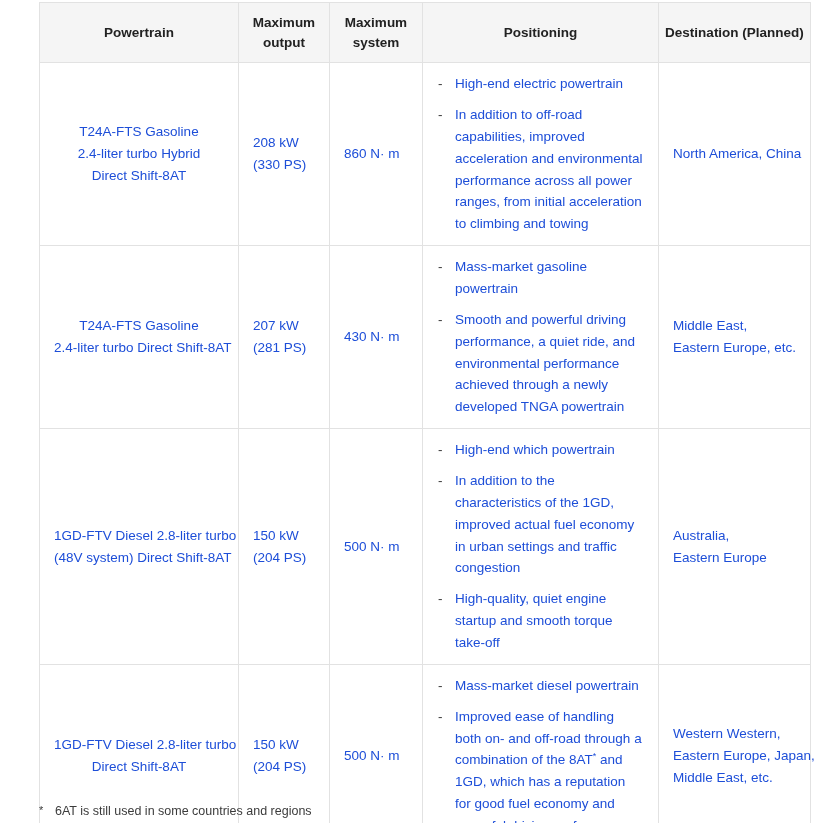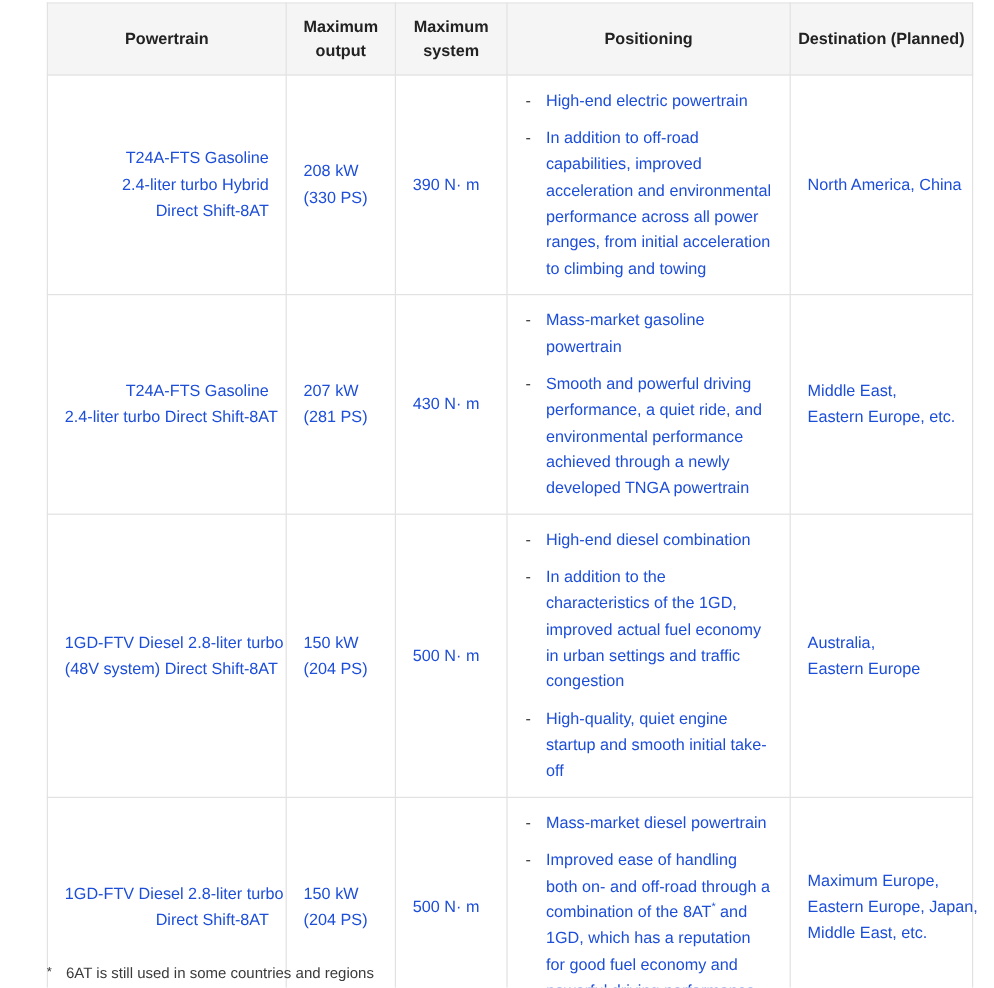"T24A-FTS Gasoline" td.cell-powertrain { text-align: right -> center }
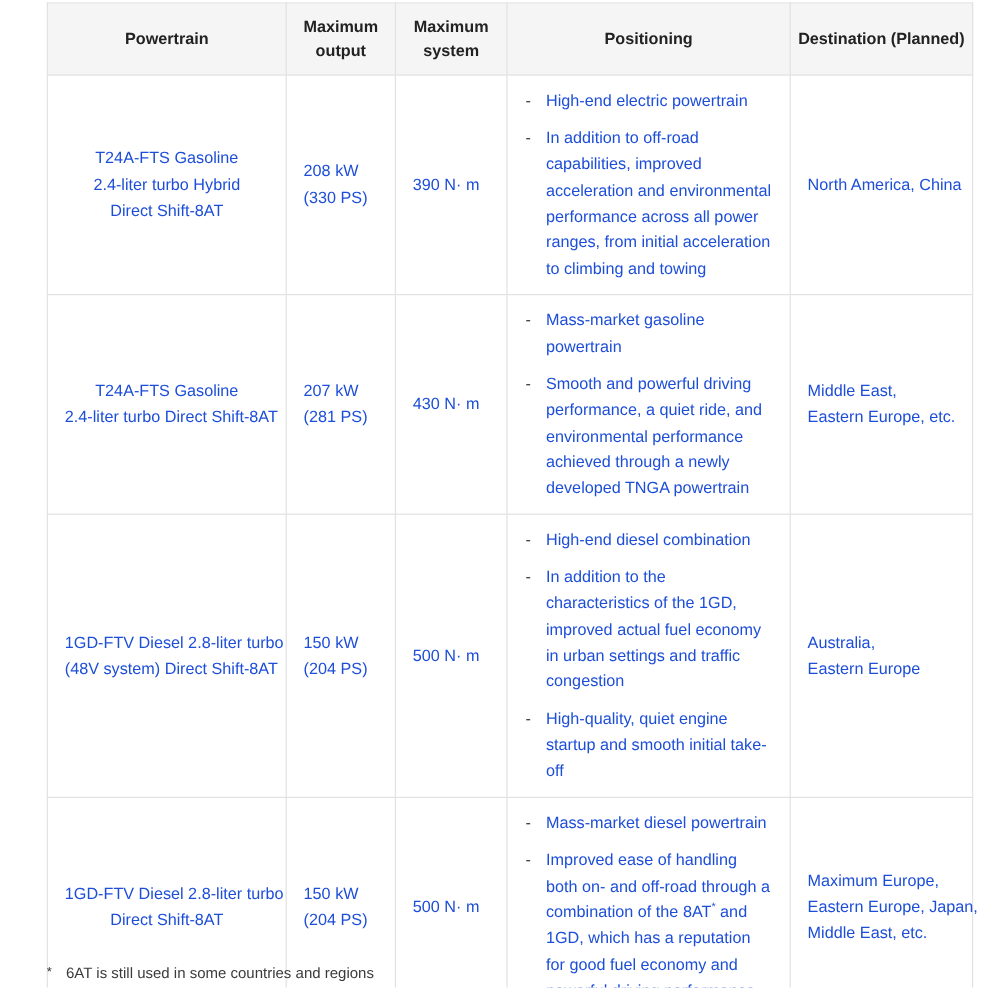"390 N· m" span.line { text: 390 -> 860 }
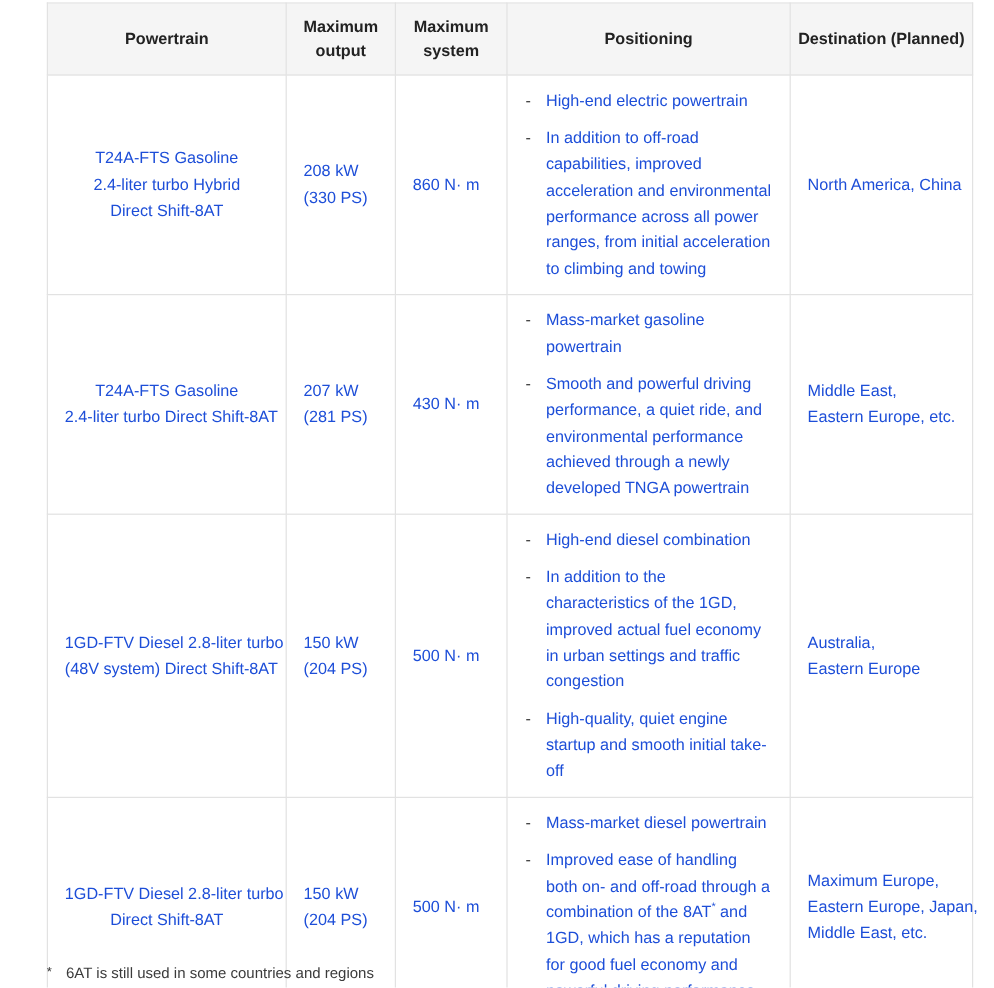"High-end diesel combination" li { text: diesel combination -> which powertrain }
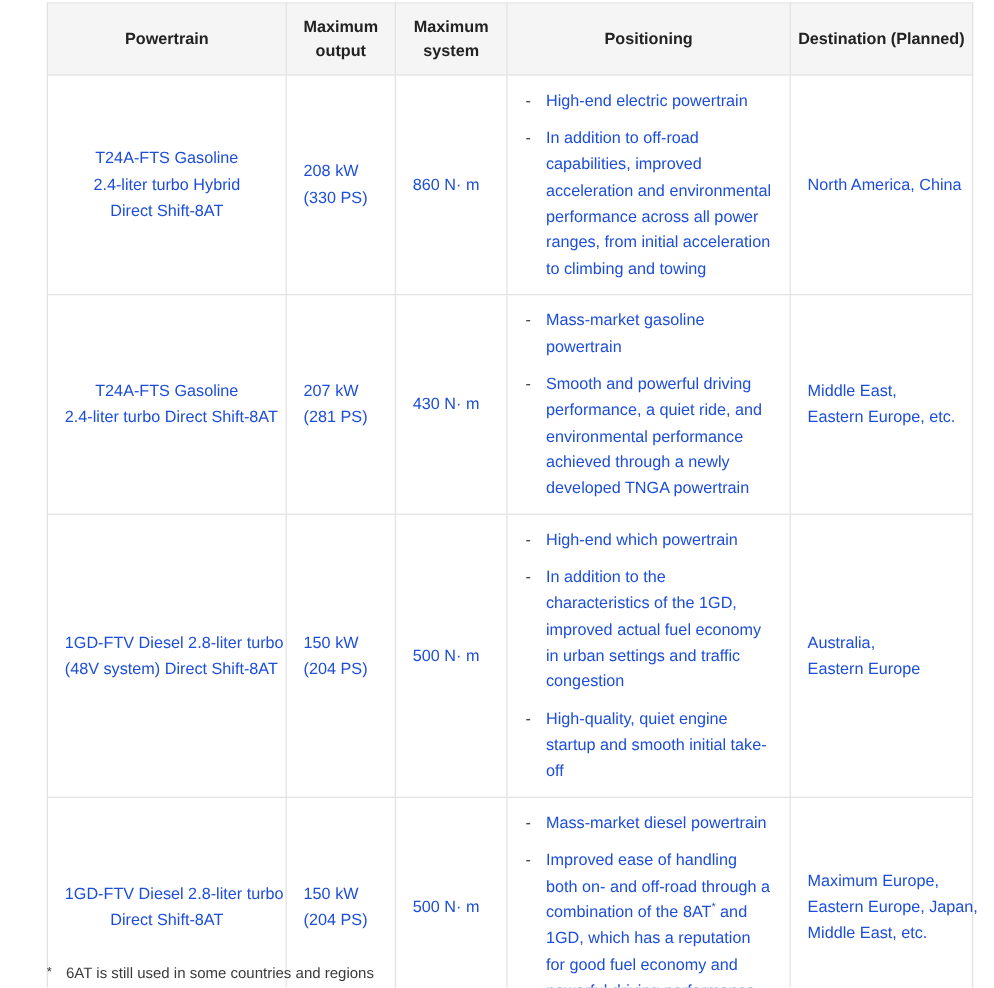"High-quality, quiet engine startup and" li { text: initial -> torque }
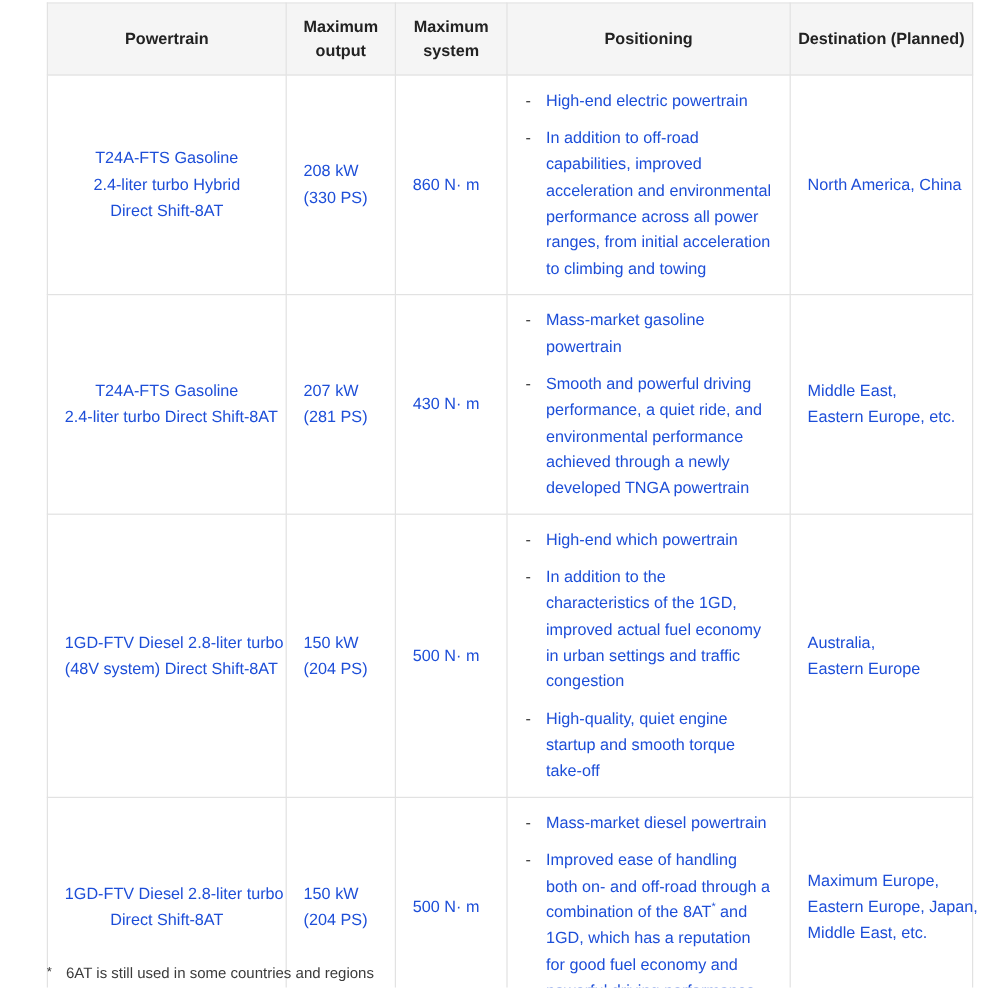"Maximum Europe," span.line { text: Maximum Europe -> Western Western }
